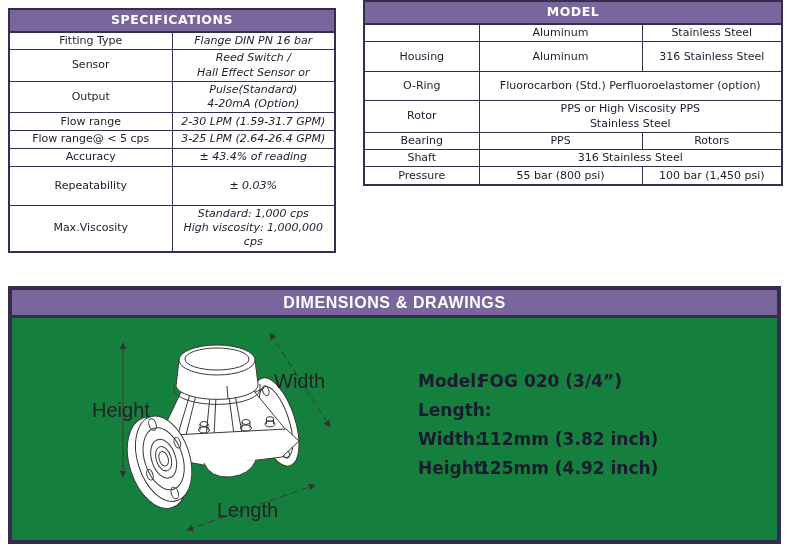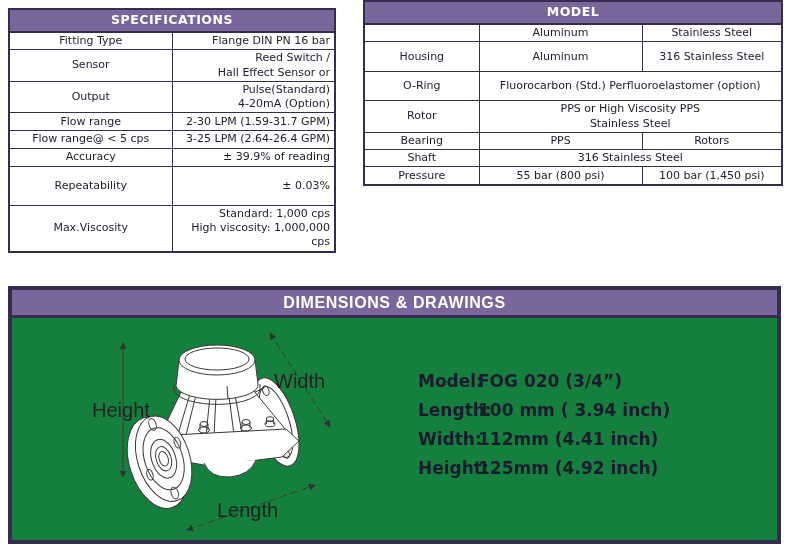"Flange DIN PN 16 bar" .val { font-style: none -> italic; text-align: right -> center }
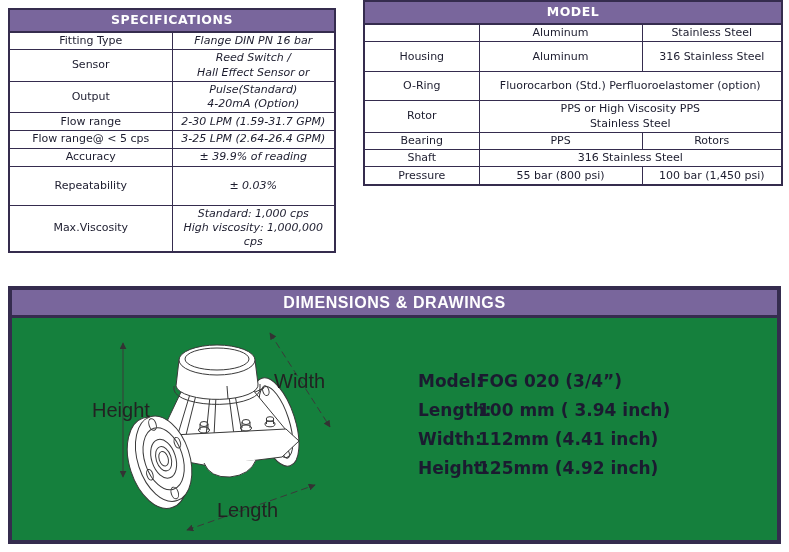"± 39.9% of reading" td.val { text: 39.9% -> 43.4% }
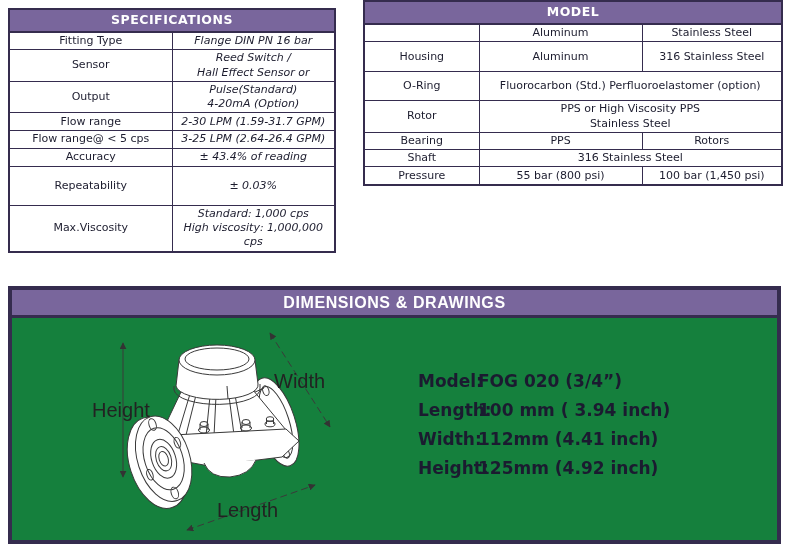"100 mm ( 3.94 inch)" span.info-value { html: <span>100 mm ( 3.94 inch)</span> -> none }
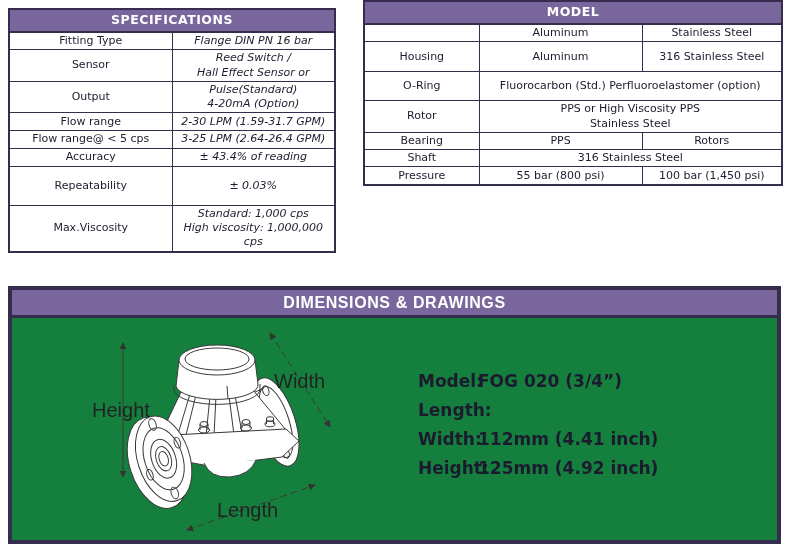"112mm (4.41 inch)" span.info-value { text: 4.41 -> 3.82 }
